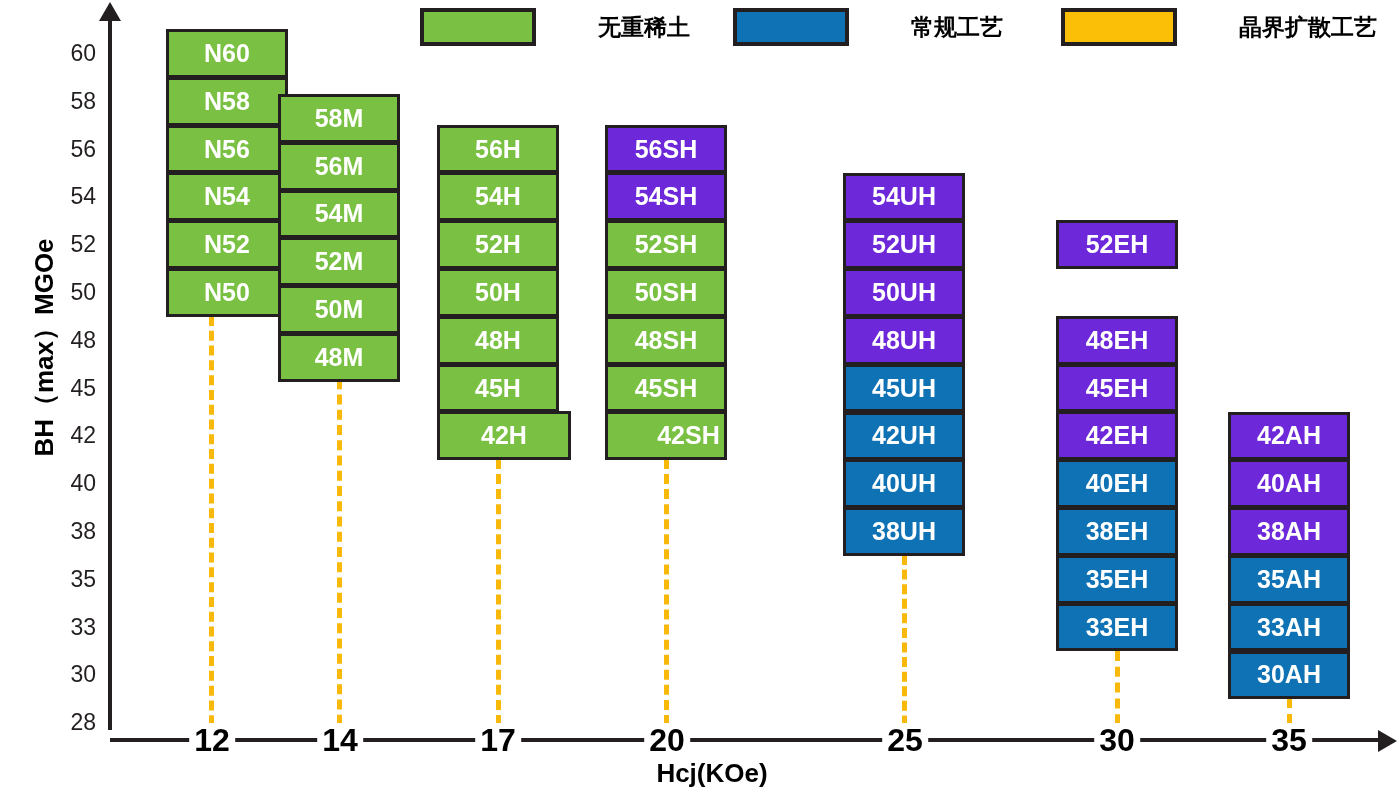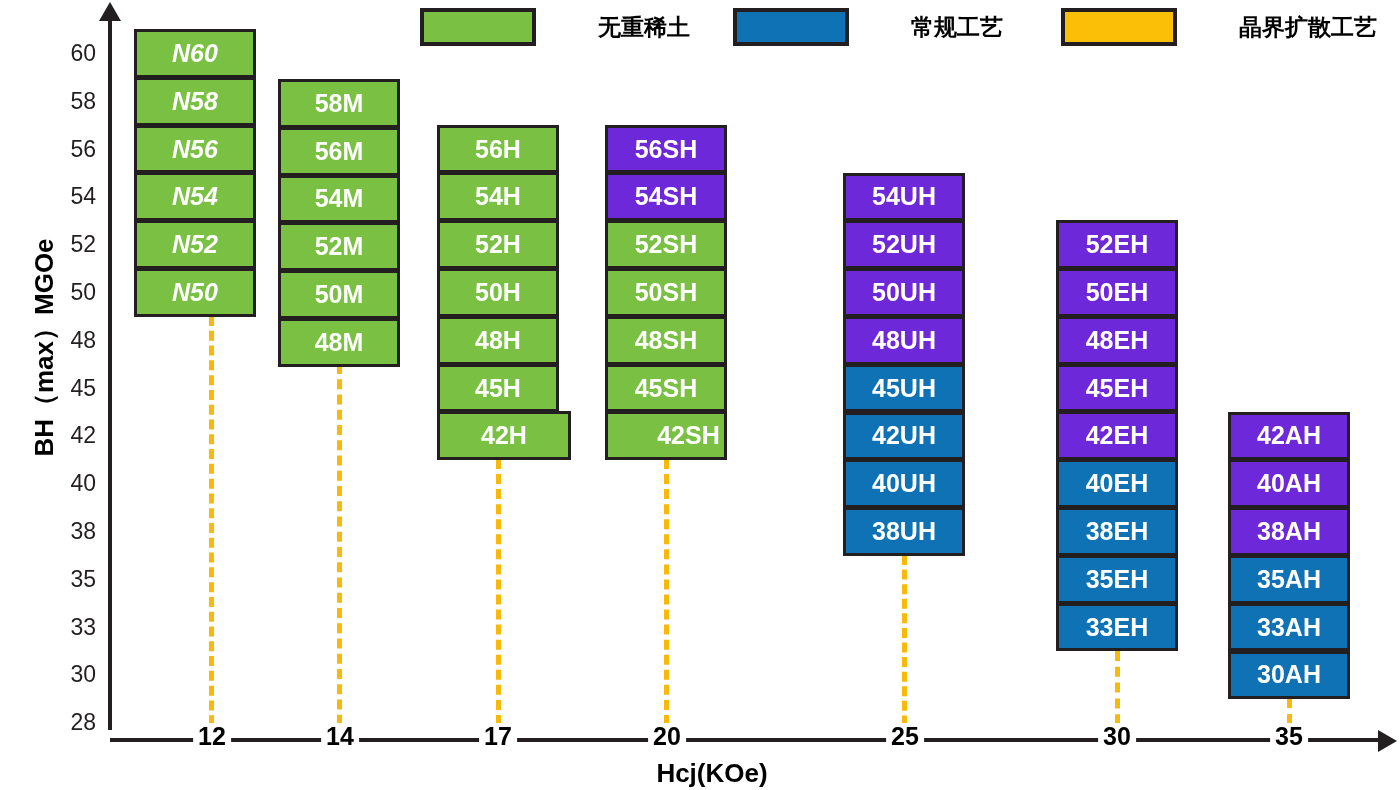"N60" div.stack { font-style: italic -> none; left: 134px -> 166px }
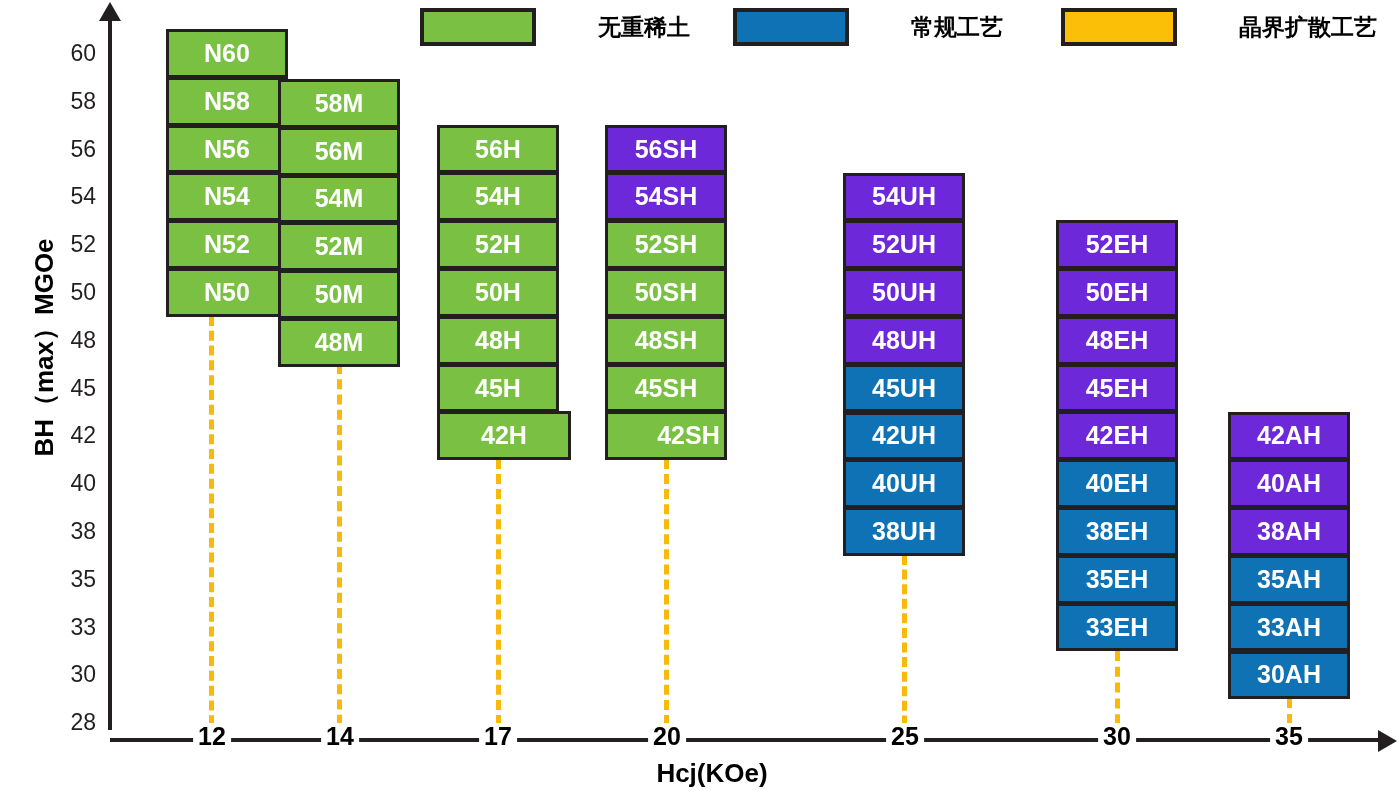"58M" div.stack { top: 79px -> 94px }
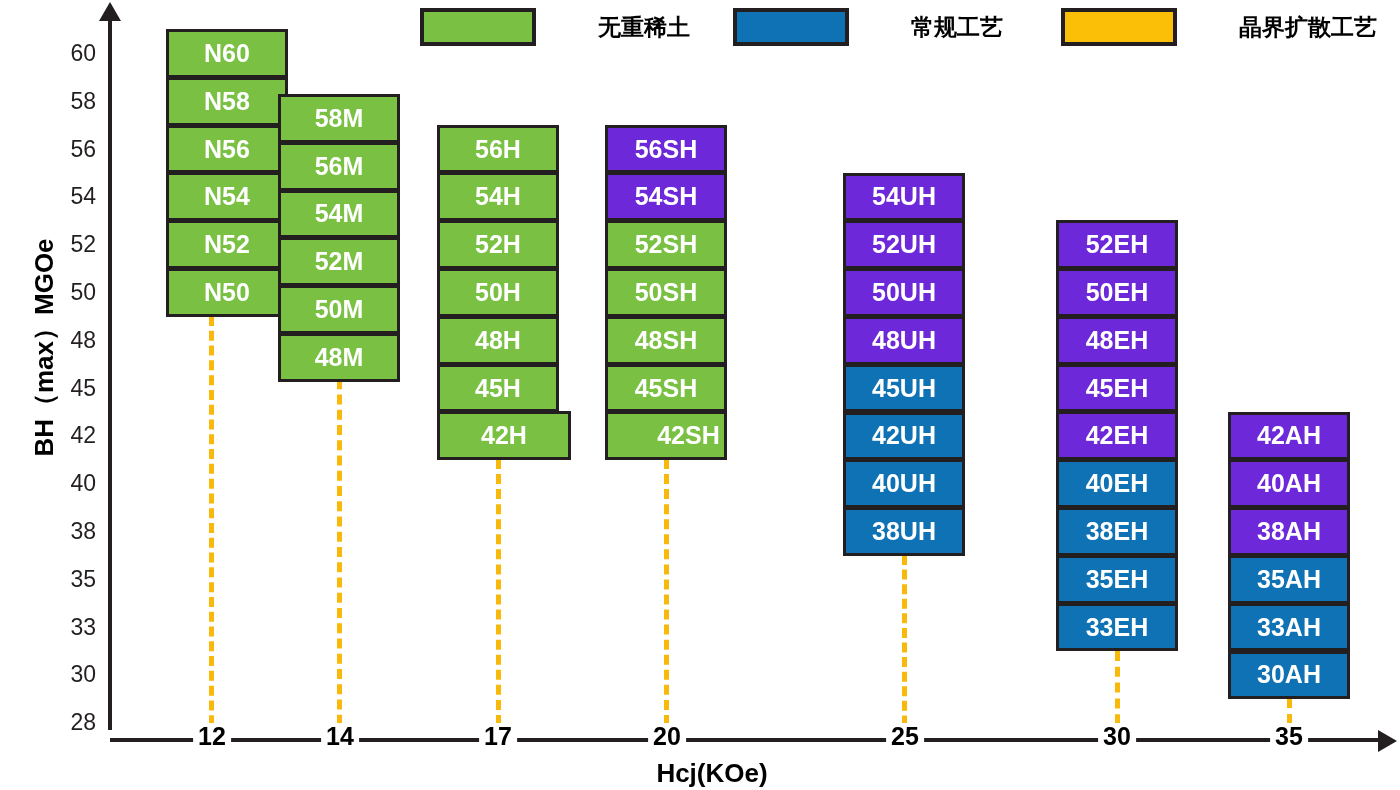"50EH" div.cell { html: <div> <span>50EH</span> </div> -> none }
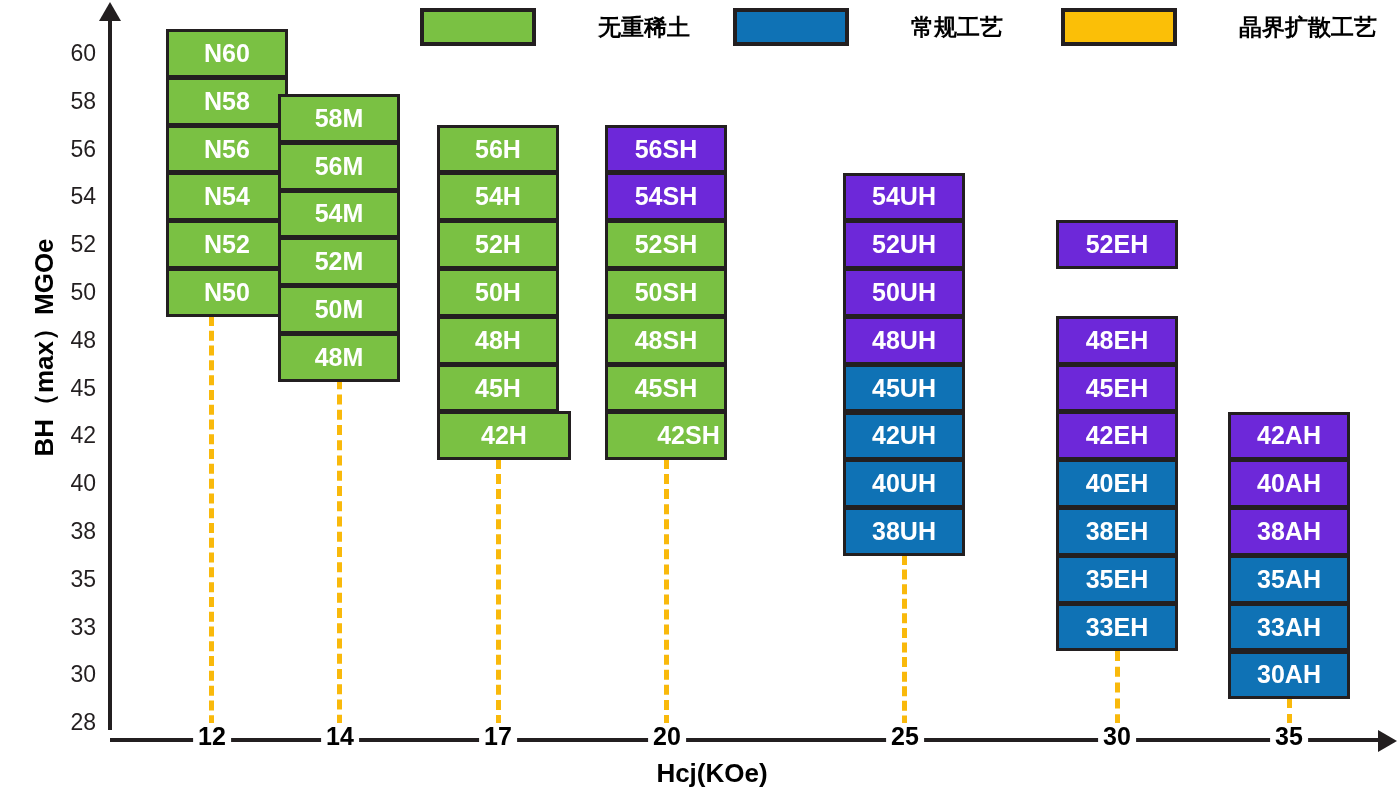"12" .xtick { font-size: 25px -> 32px }
